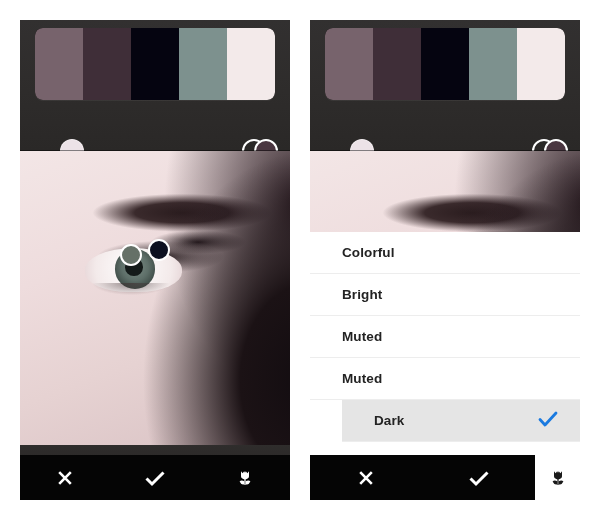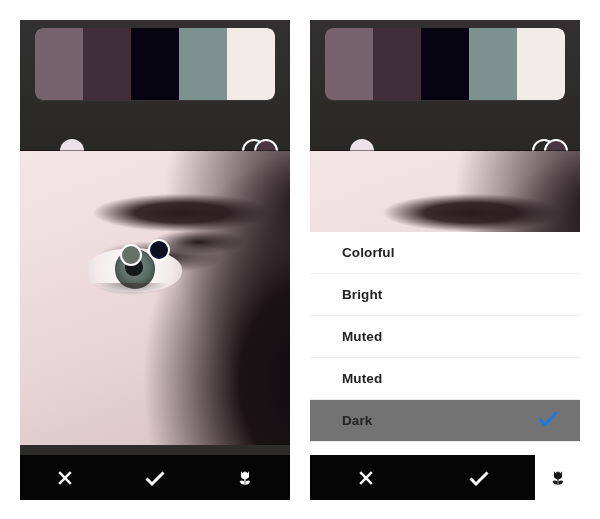"Dark" .option-row.selected { background: #737373 -> #e5e5e5; margin-left: none -> 32px }
